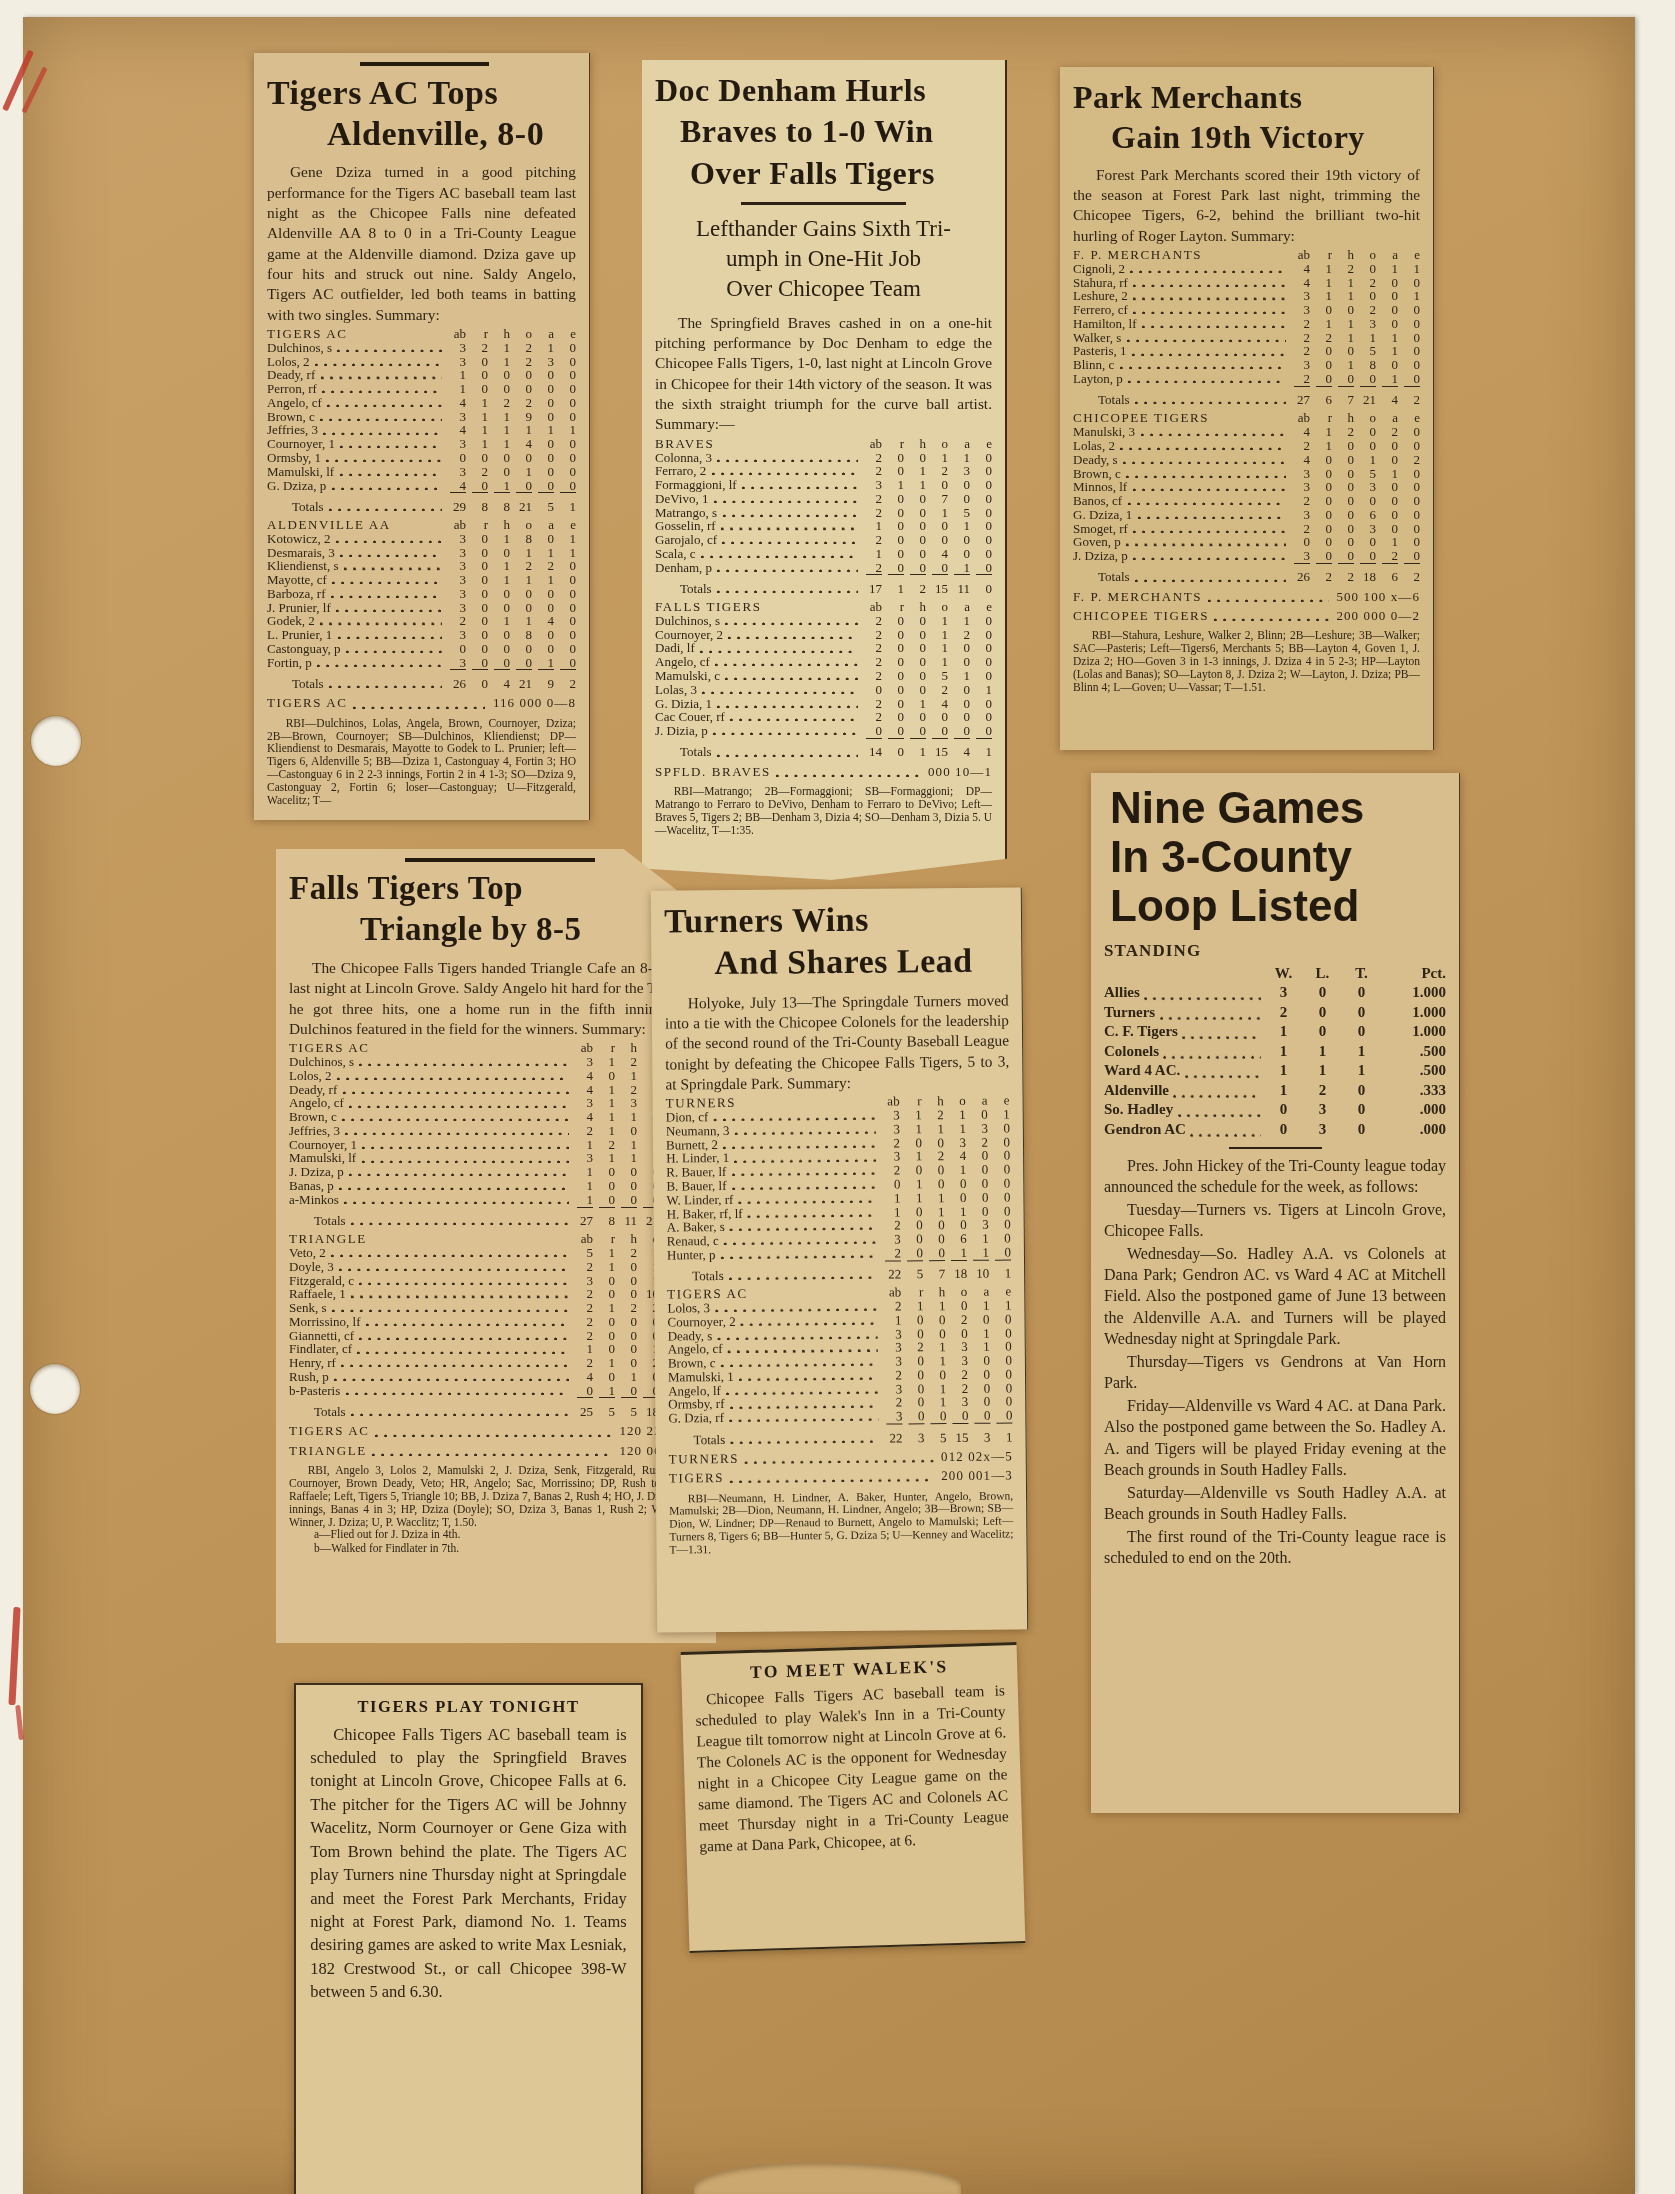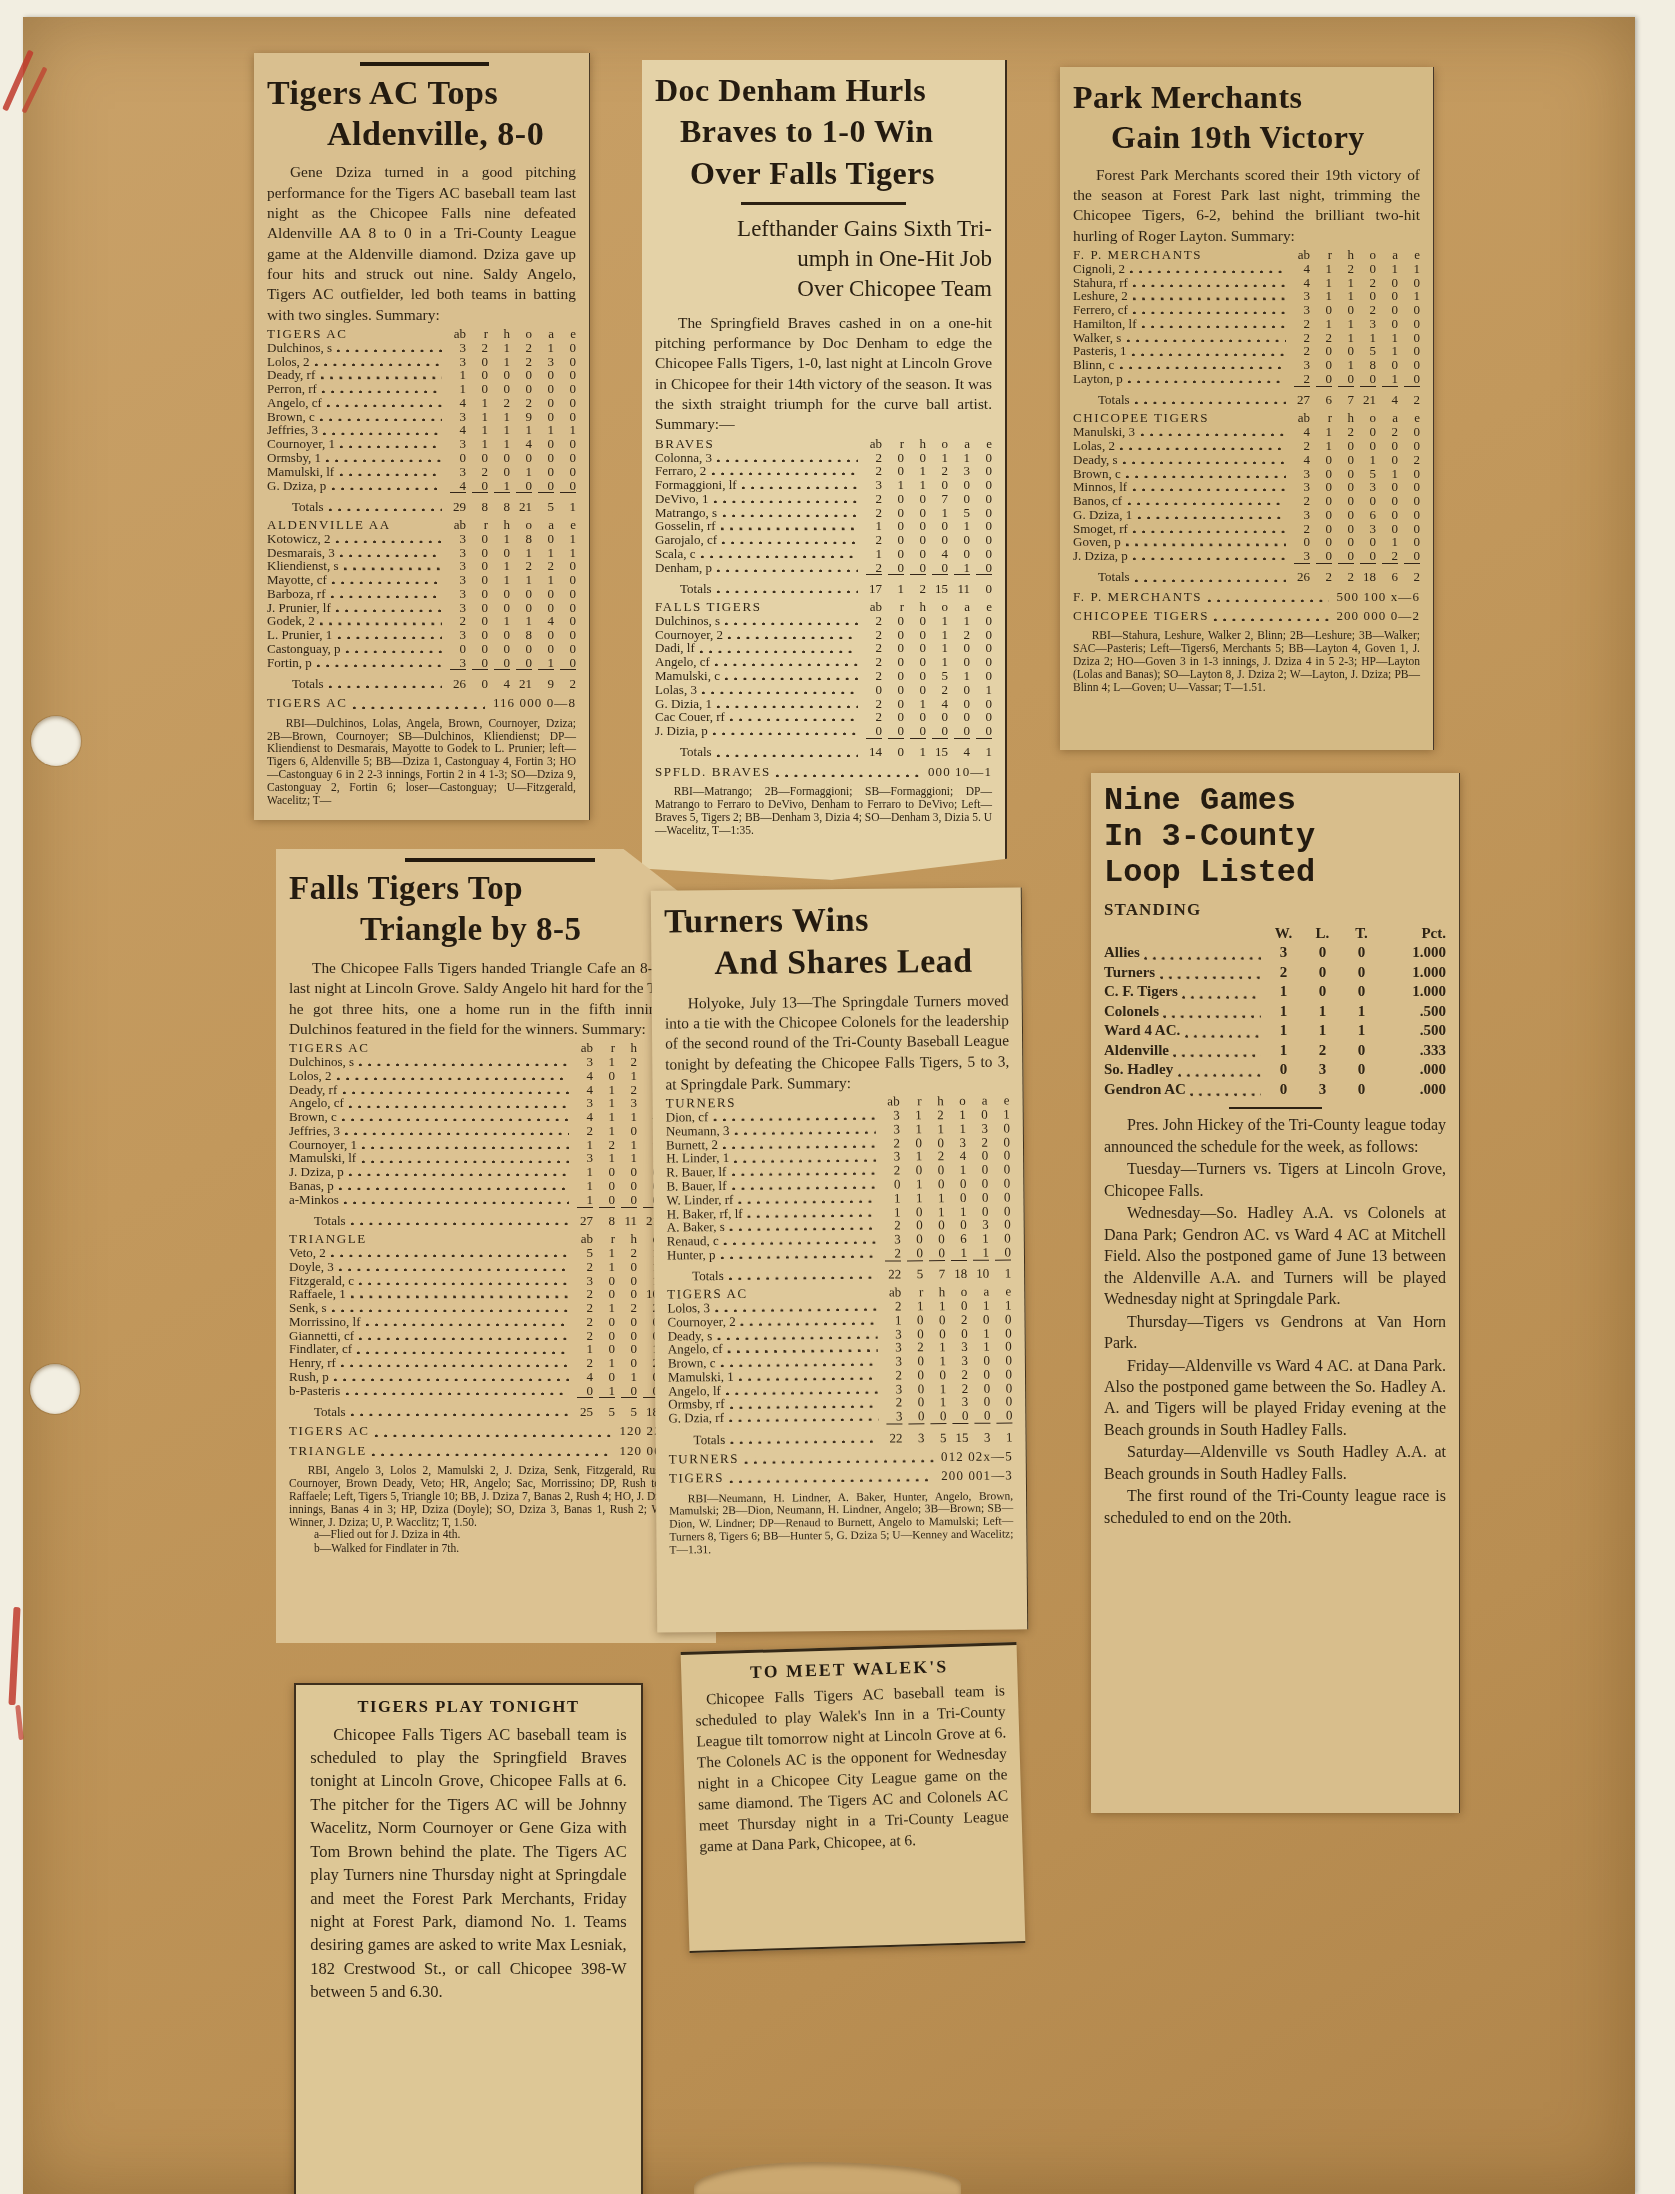"Lefthander Gains Sixth Tri-" .subhead span { text-align: right -> none }
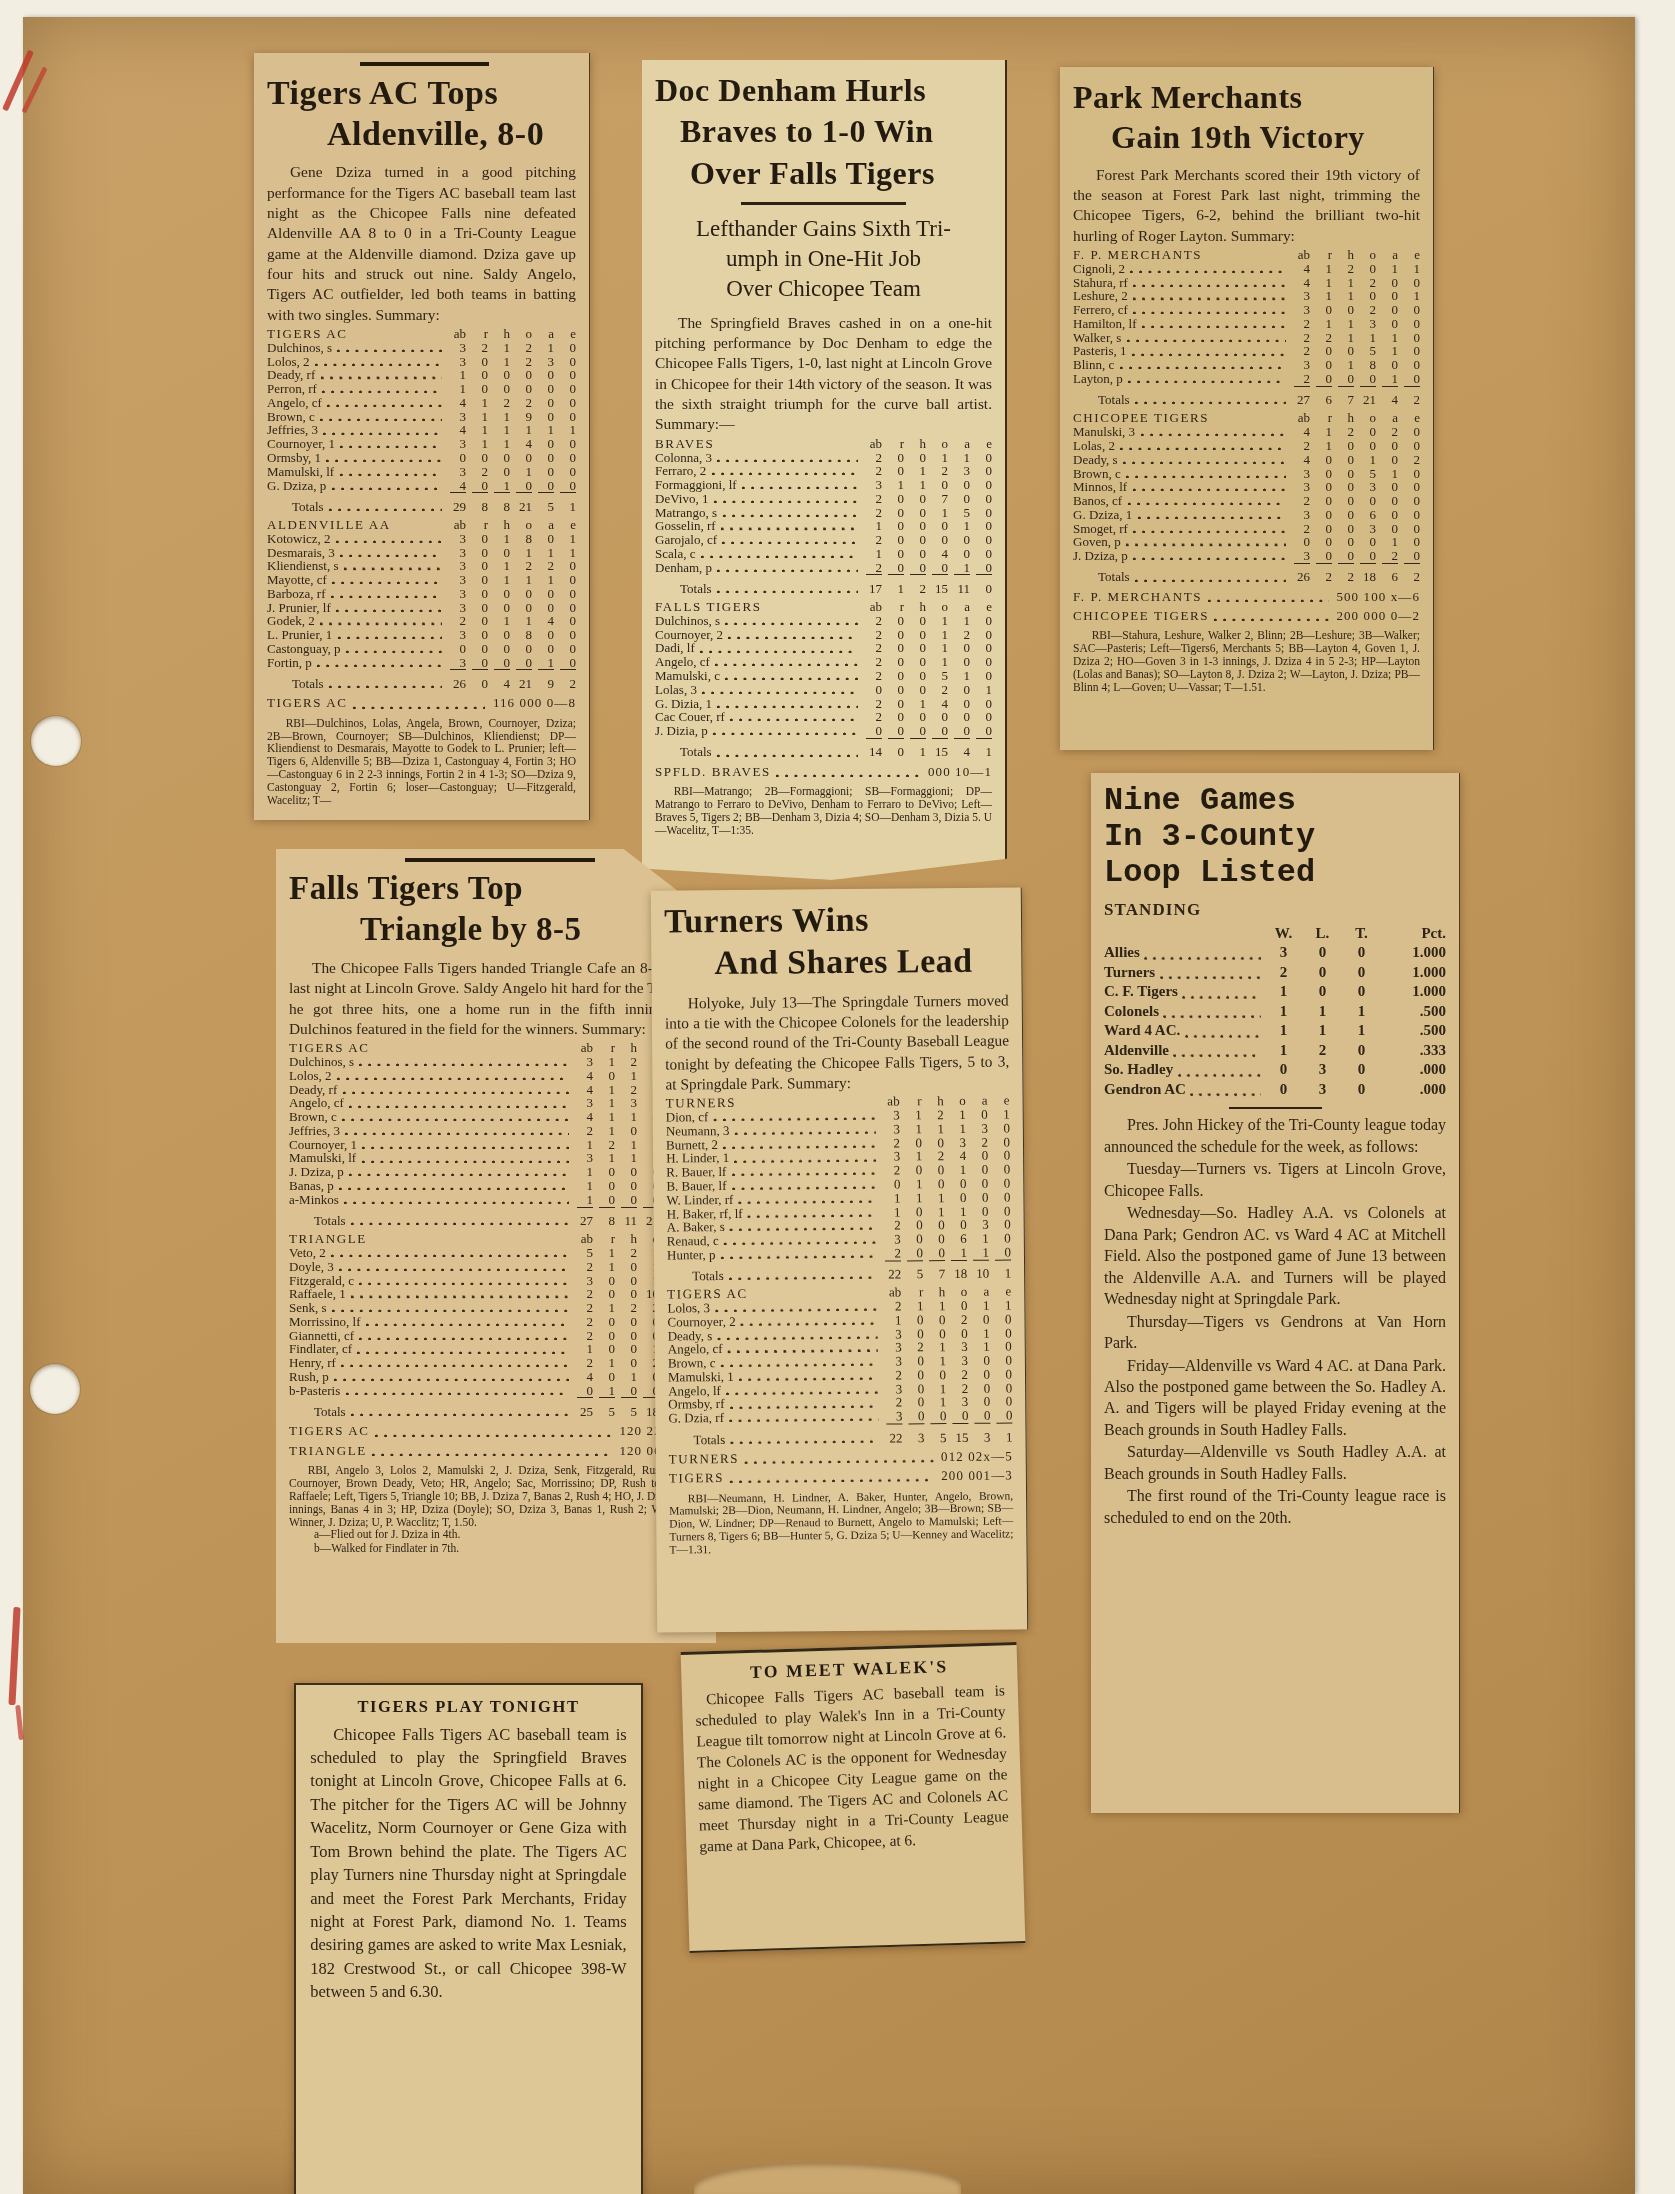"Nine Games" #c6 .headline { font-family: Liberation Mono, monospace -> Liberation Sans, sans-serif; font-size: 32px -> 44px; margin-left: none -> 6px }
